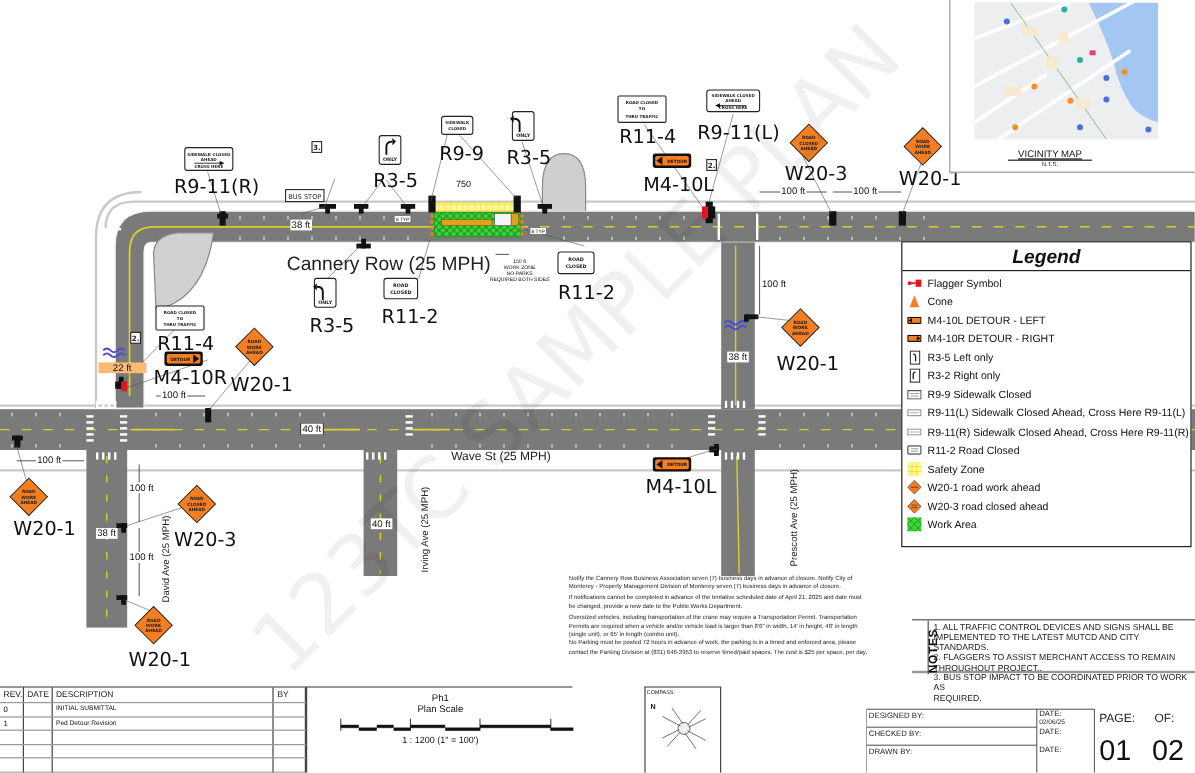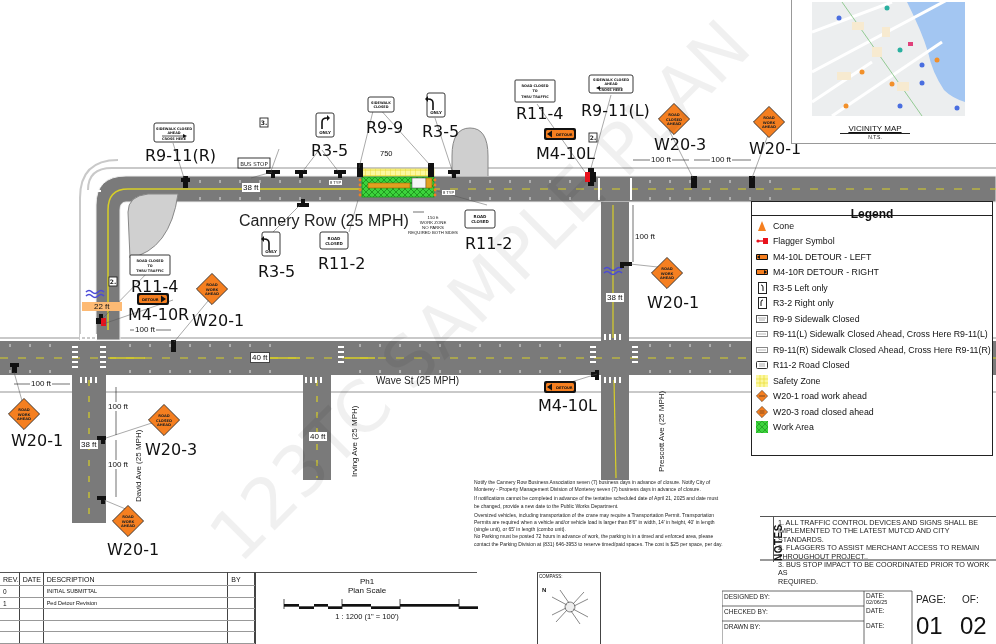"Legend" #legend .title { font-size: 12px -> 16px; font-style: none -> italic; height: 14px -> 24px }
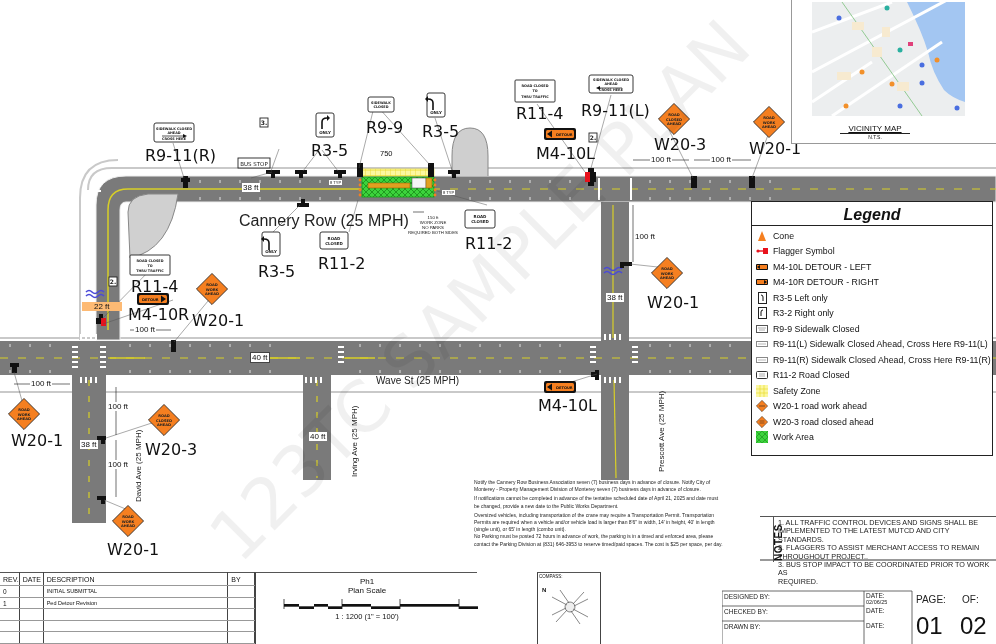"Cone" div.row { order: before "Flagger Symbol" -> after "Flagger Symbol" }
